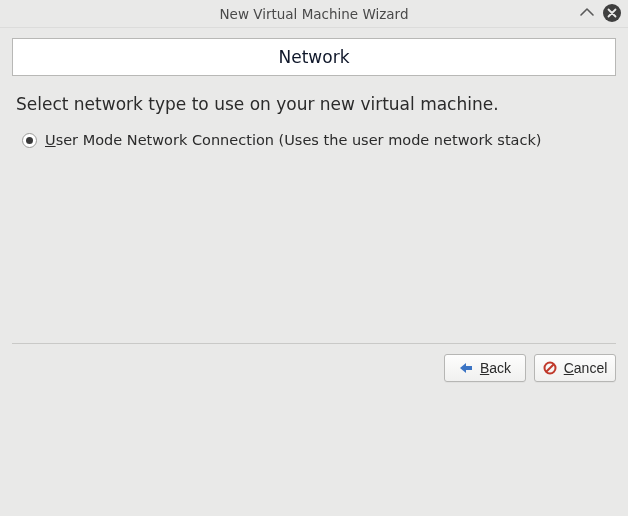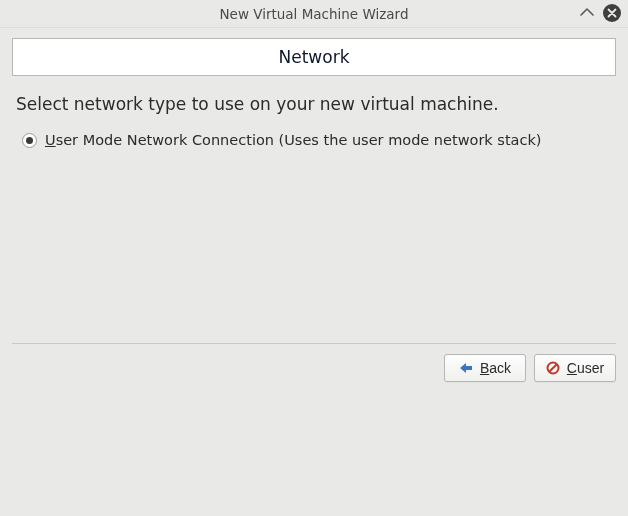"user" span { text: user -> ancel }
